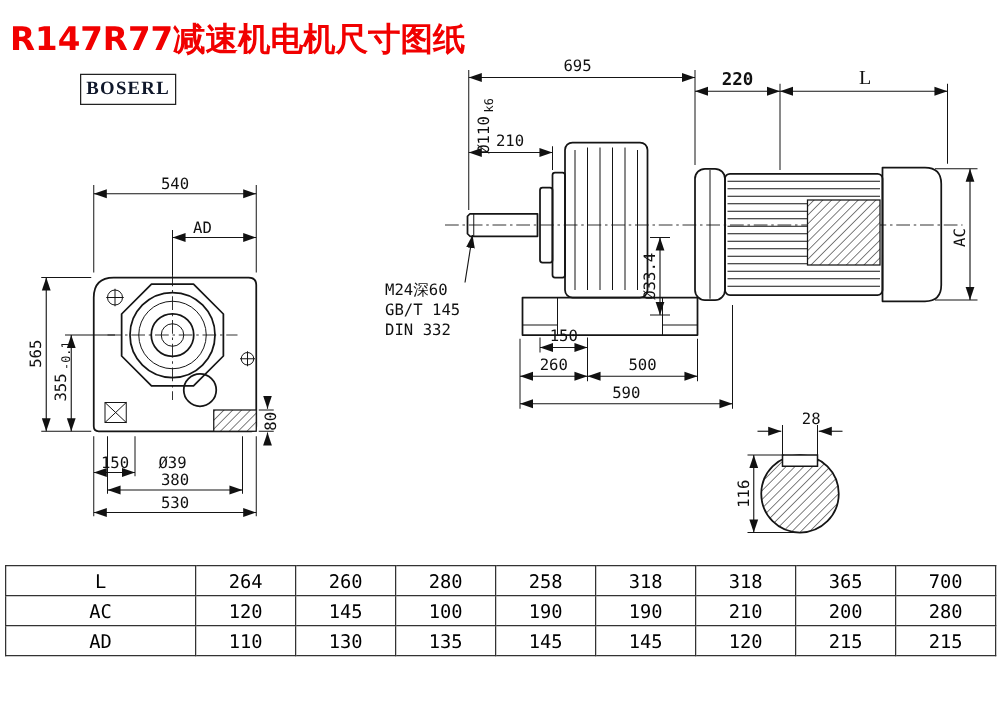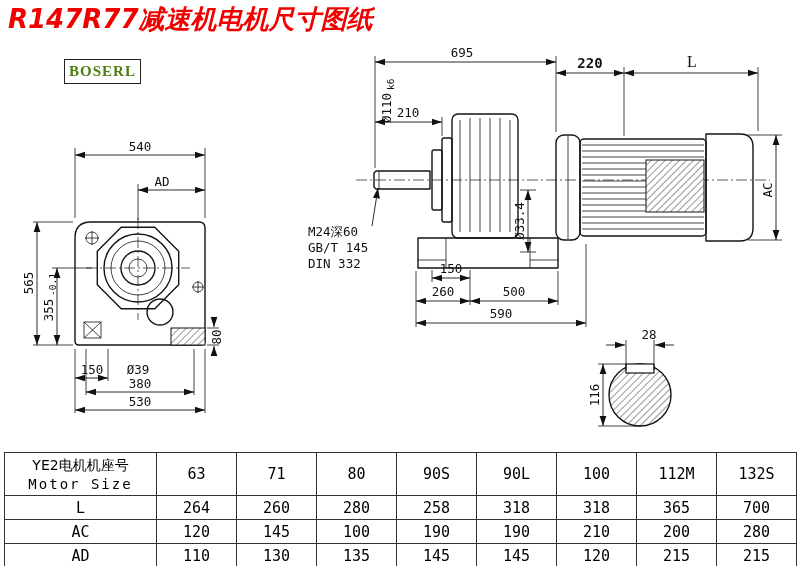"R147R77减速机电机尺寸图纸" .title { font-style: italic -> none; top: 2px -> 14px }
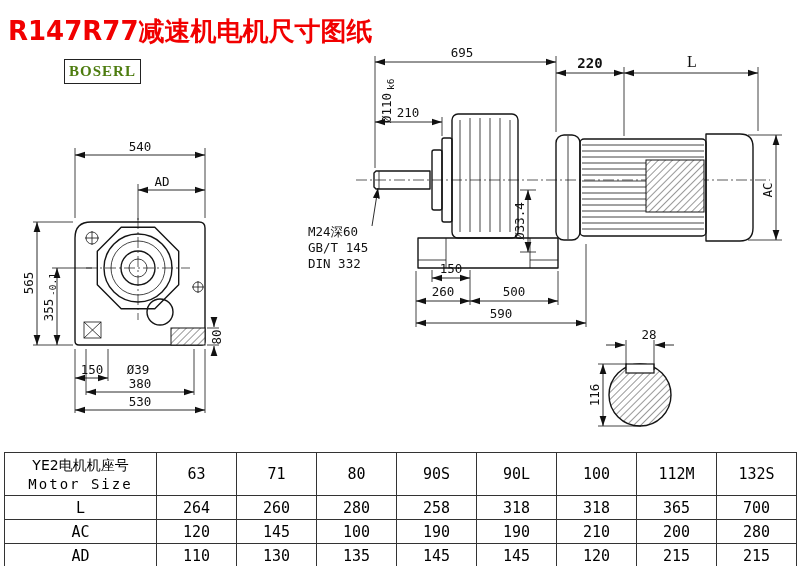"BOSERL" .logo { color: #4d7c0f -> #0f172a }
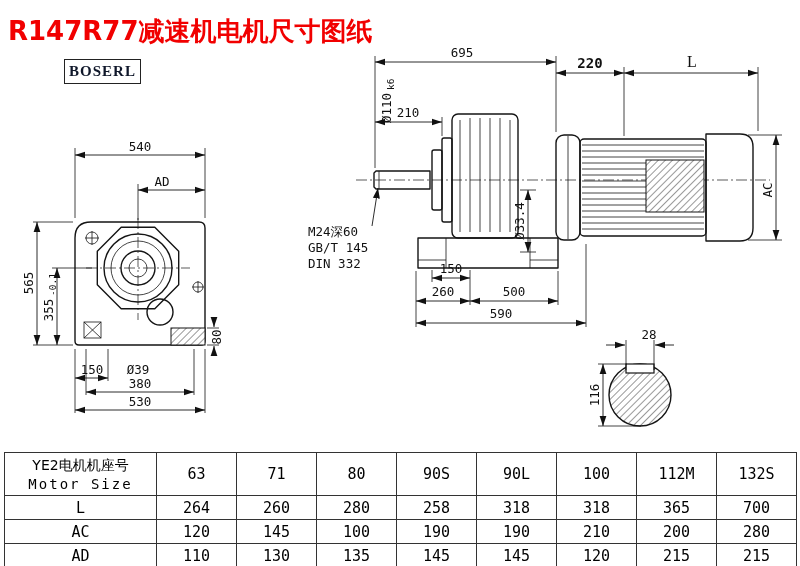"YE2电机机座号" tr.hd { html: <tr> <th> <div>YE2电机机座号</div> <div>Motor Size</div> </th> <td>63</td> <td>71</td> <td>80</td> <td>90S</td> <td>90L</td> <td>100</td> <td>112M</td> <td>132S</td> </tr> -> none }
